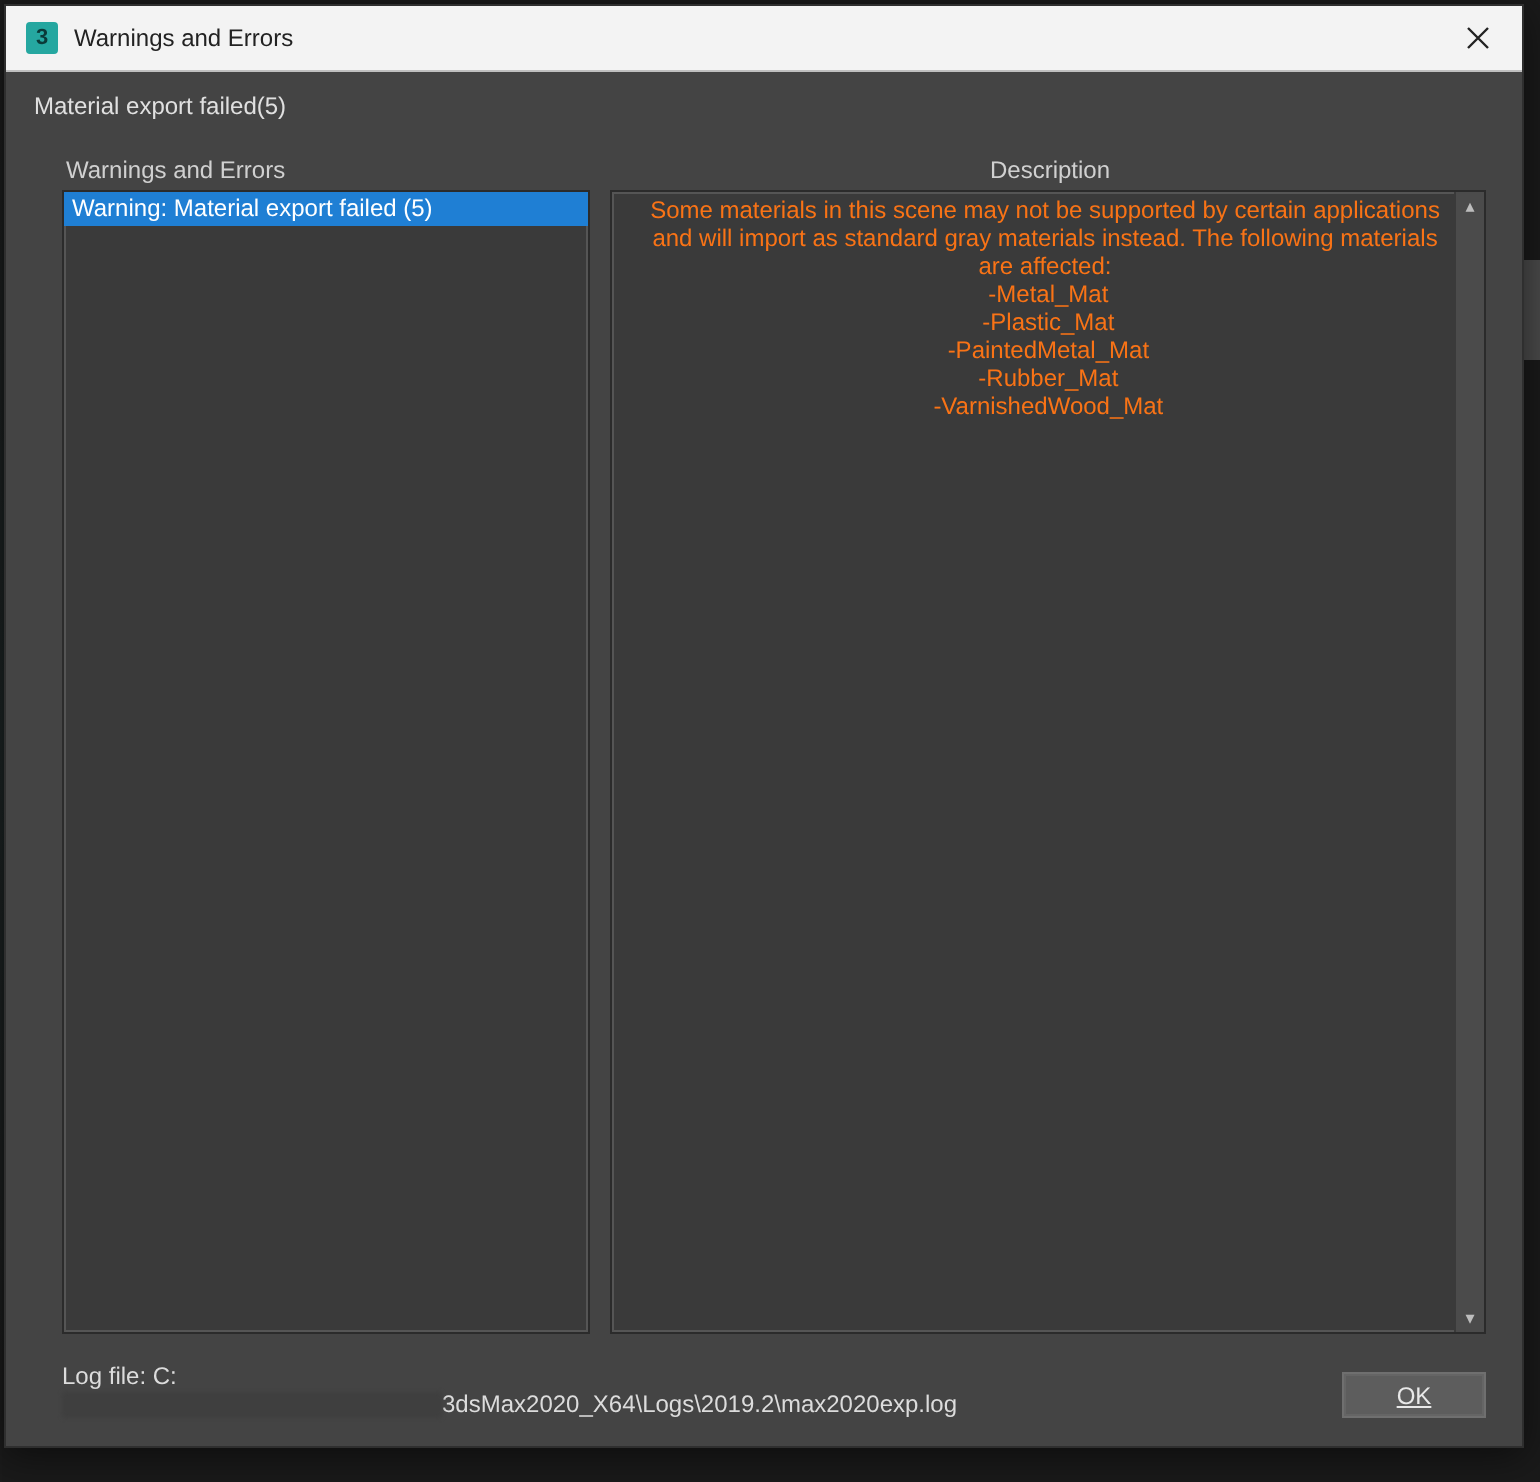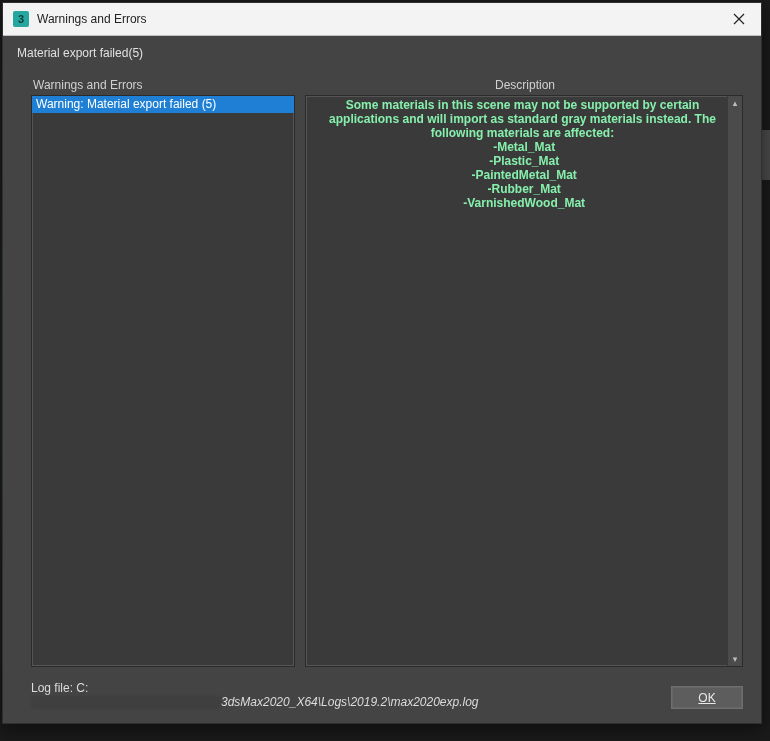"Some materials in this scene" .desc-text { color: #86efac -> #f97316; font-weight: bold -> none }
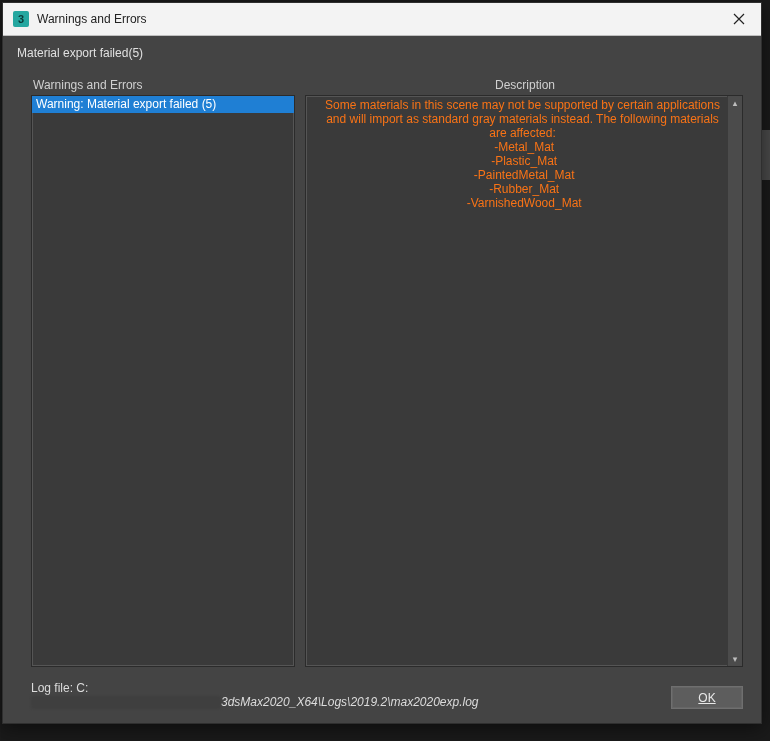"3dsMax2020_X64\Logs\2019.2\max2020exp.lo" .log-line2 { font-style: italic -> none }
